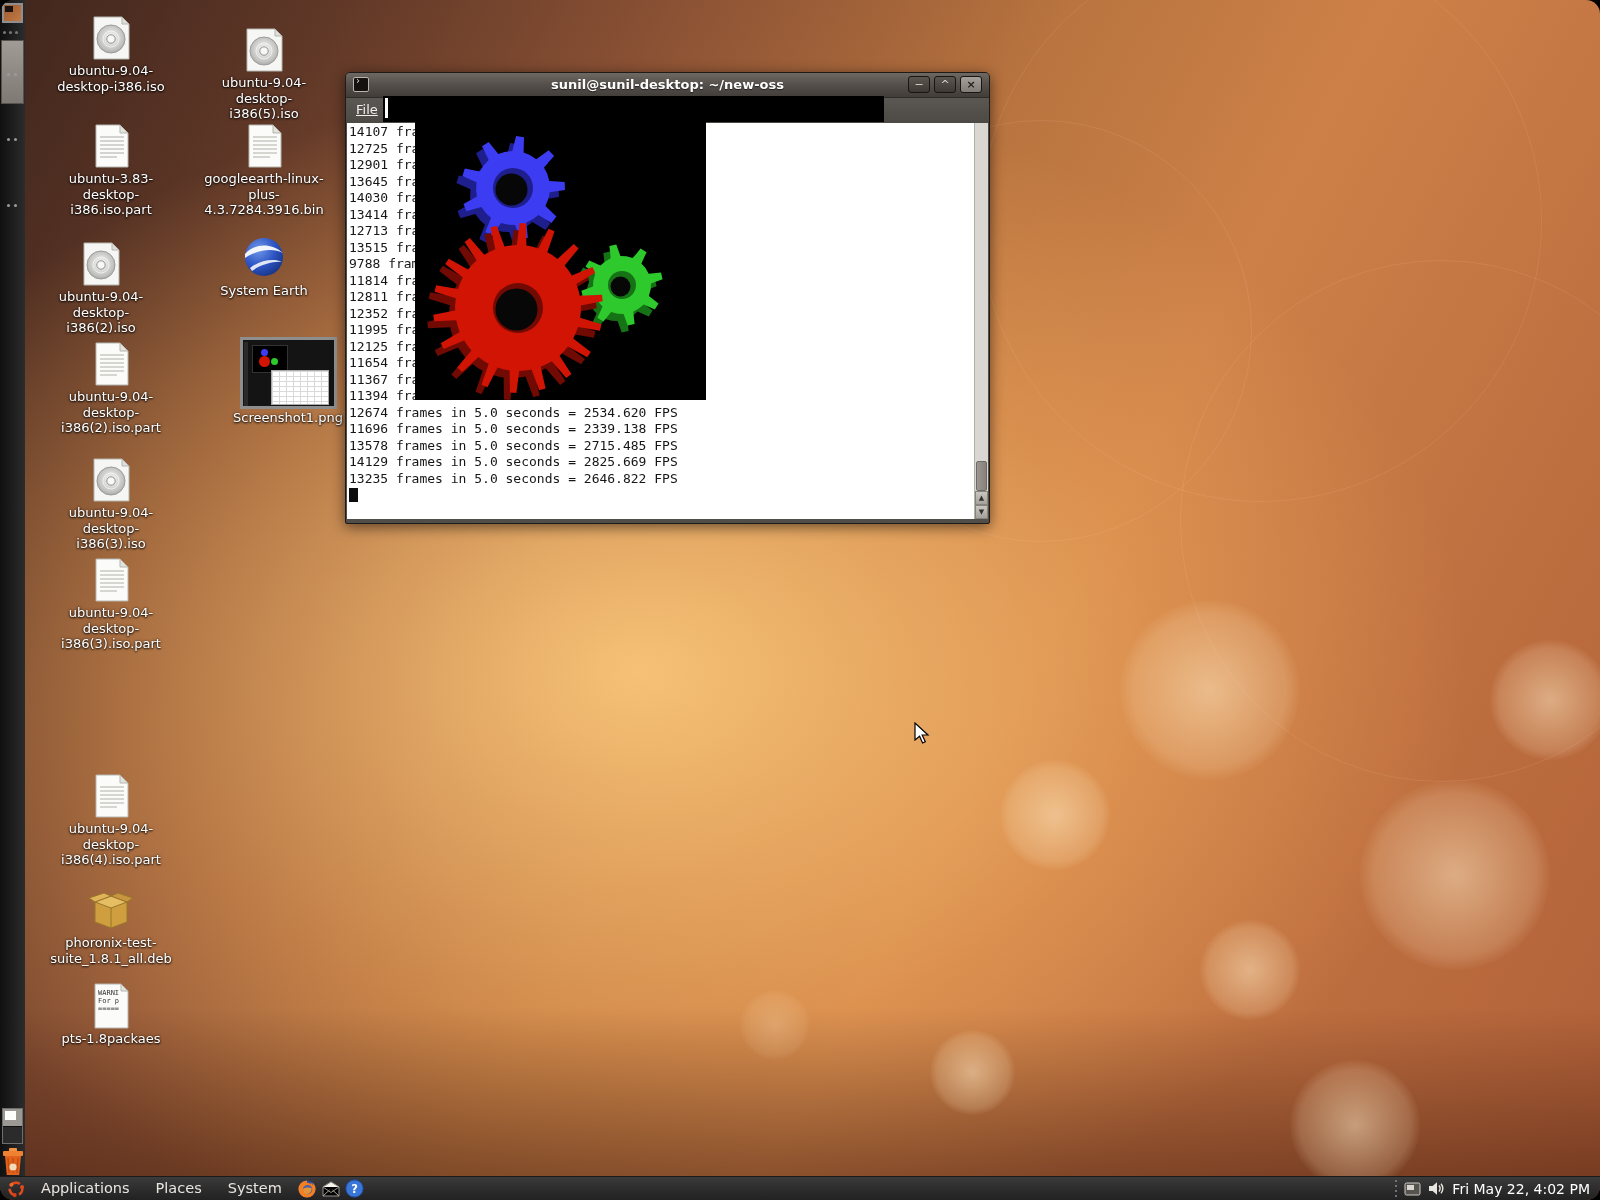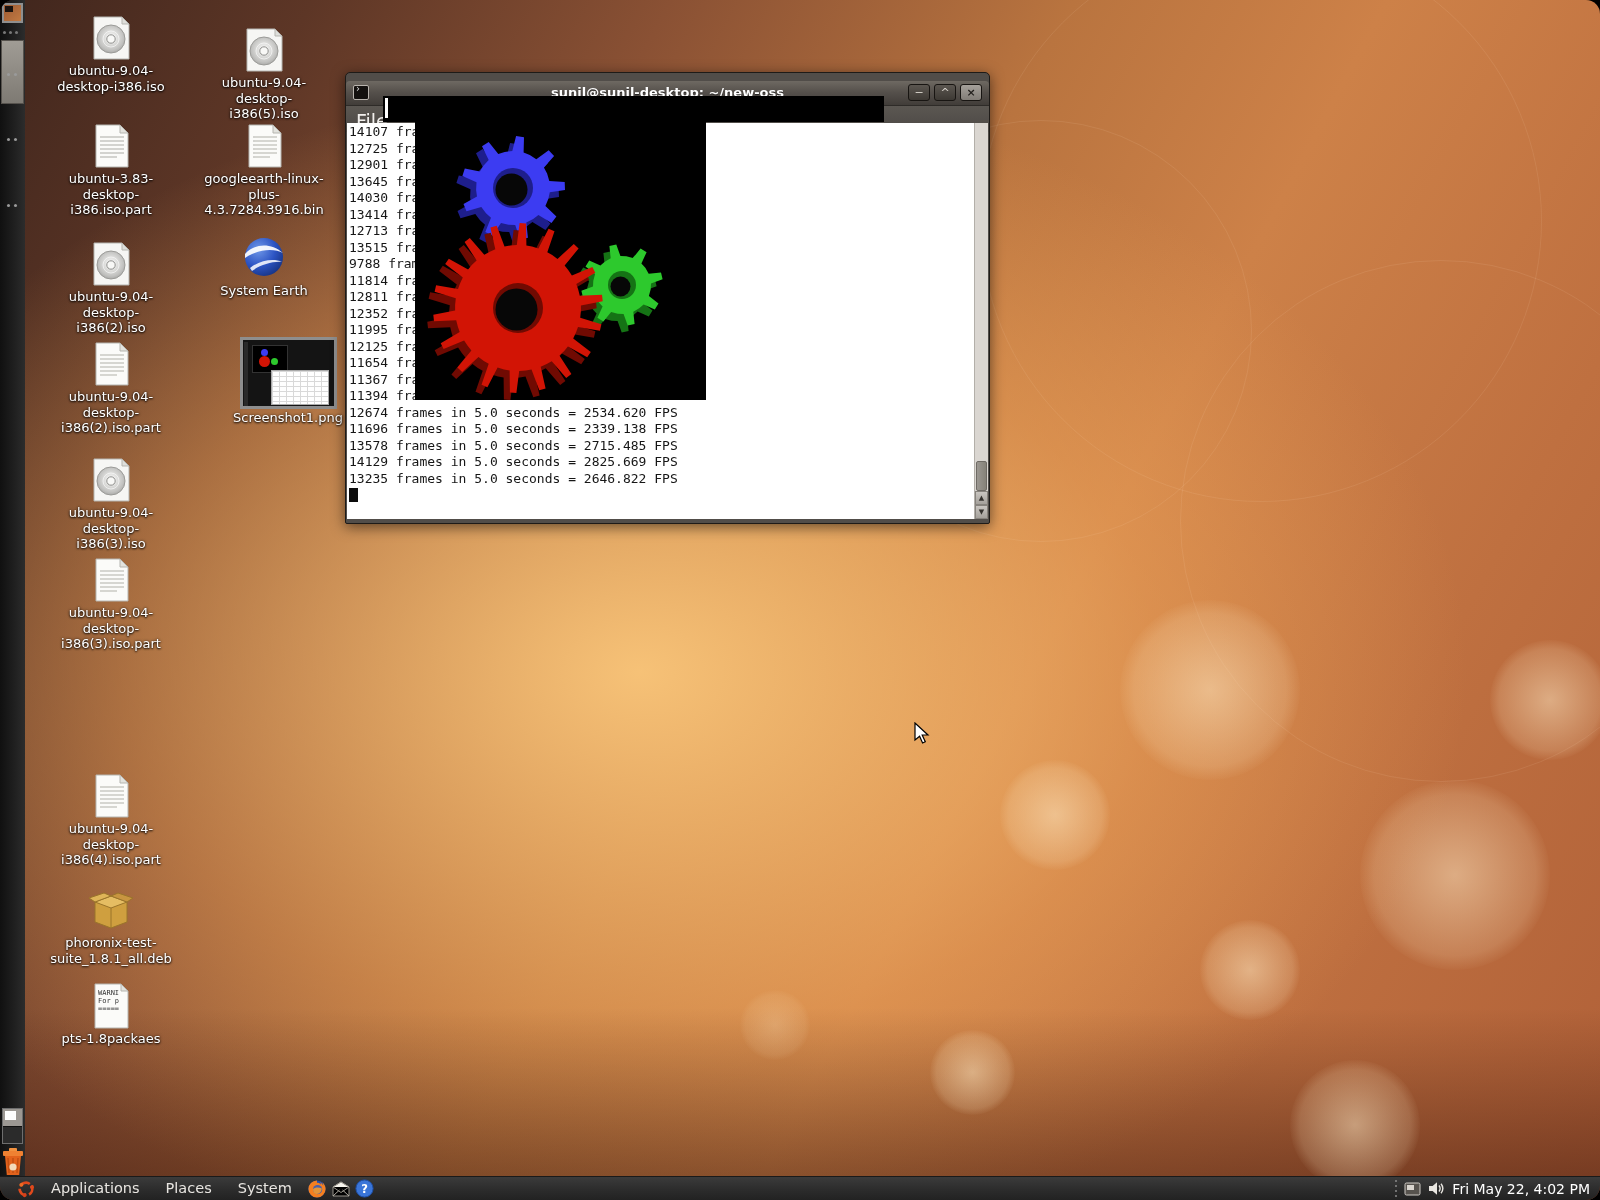"sunil@sunil-desktop: ~/new-oss" .titlebar { margin-top: 8px -> none }
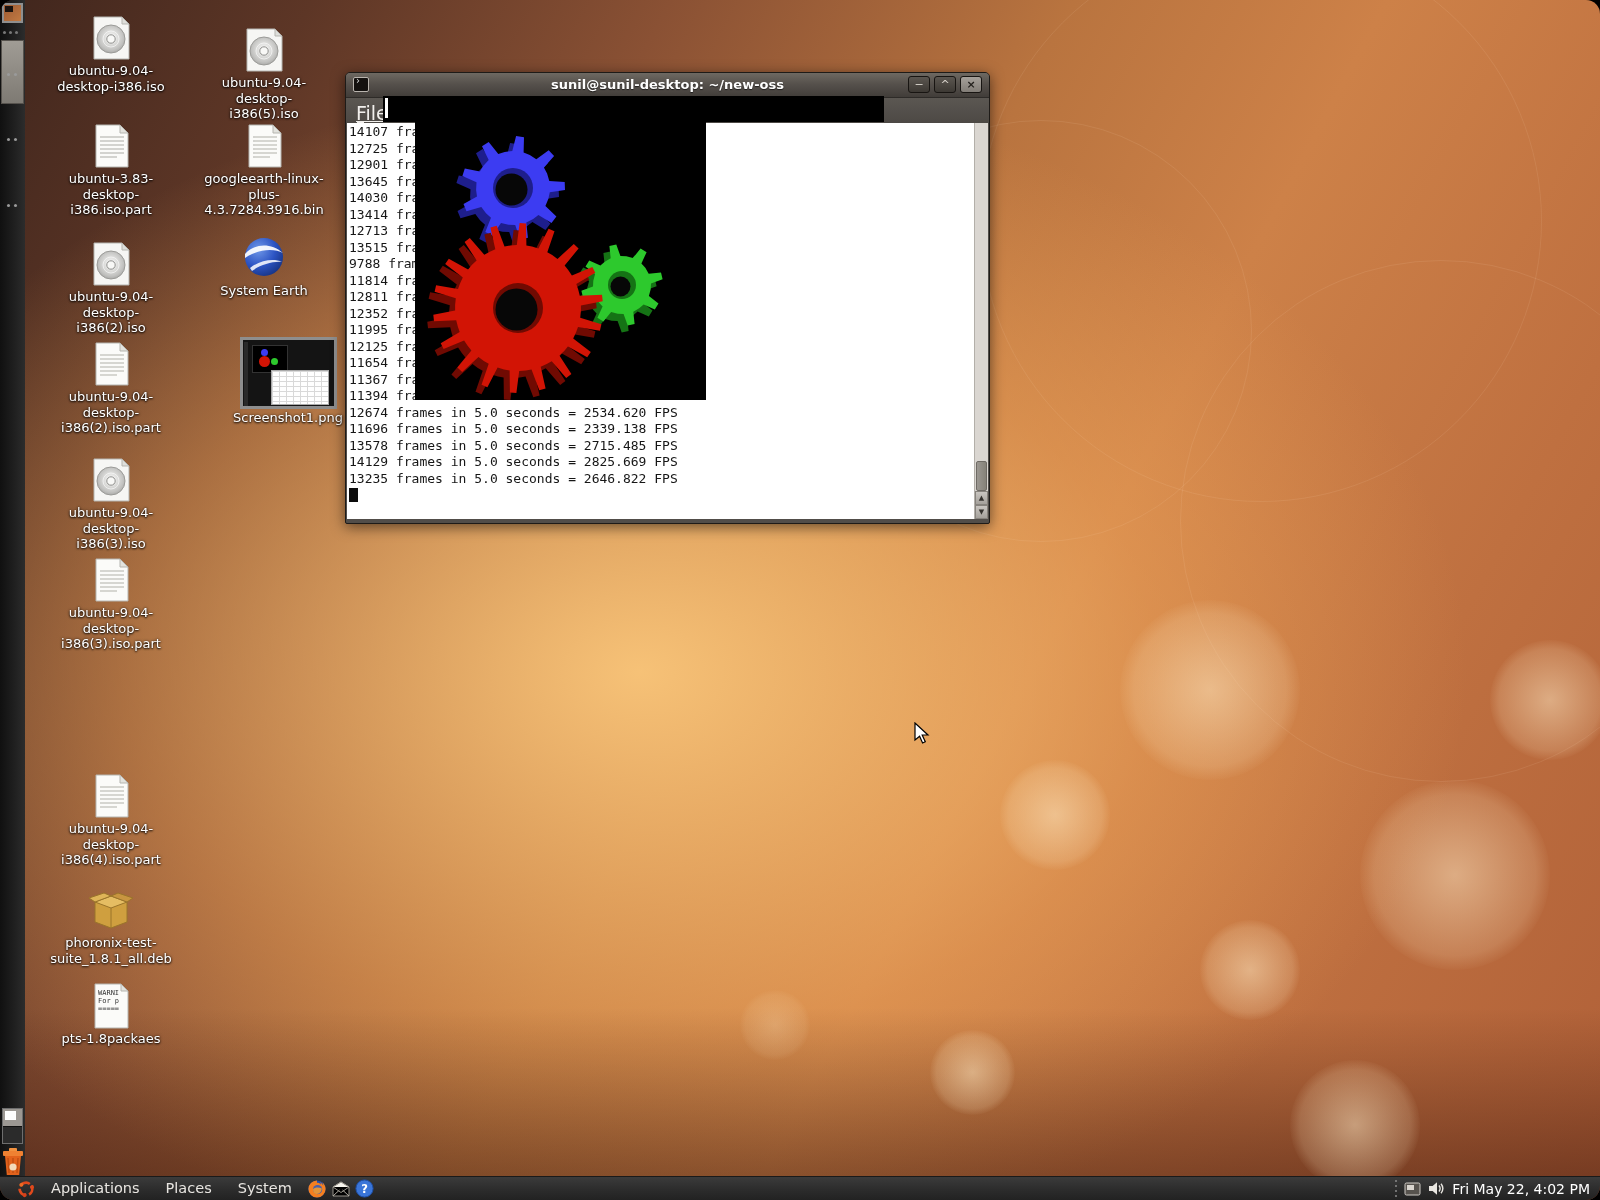"File" .menu-item { font-size: 19px -> 13px }
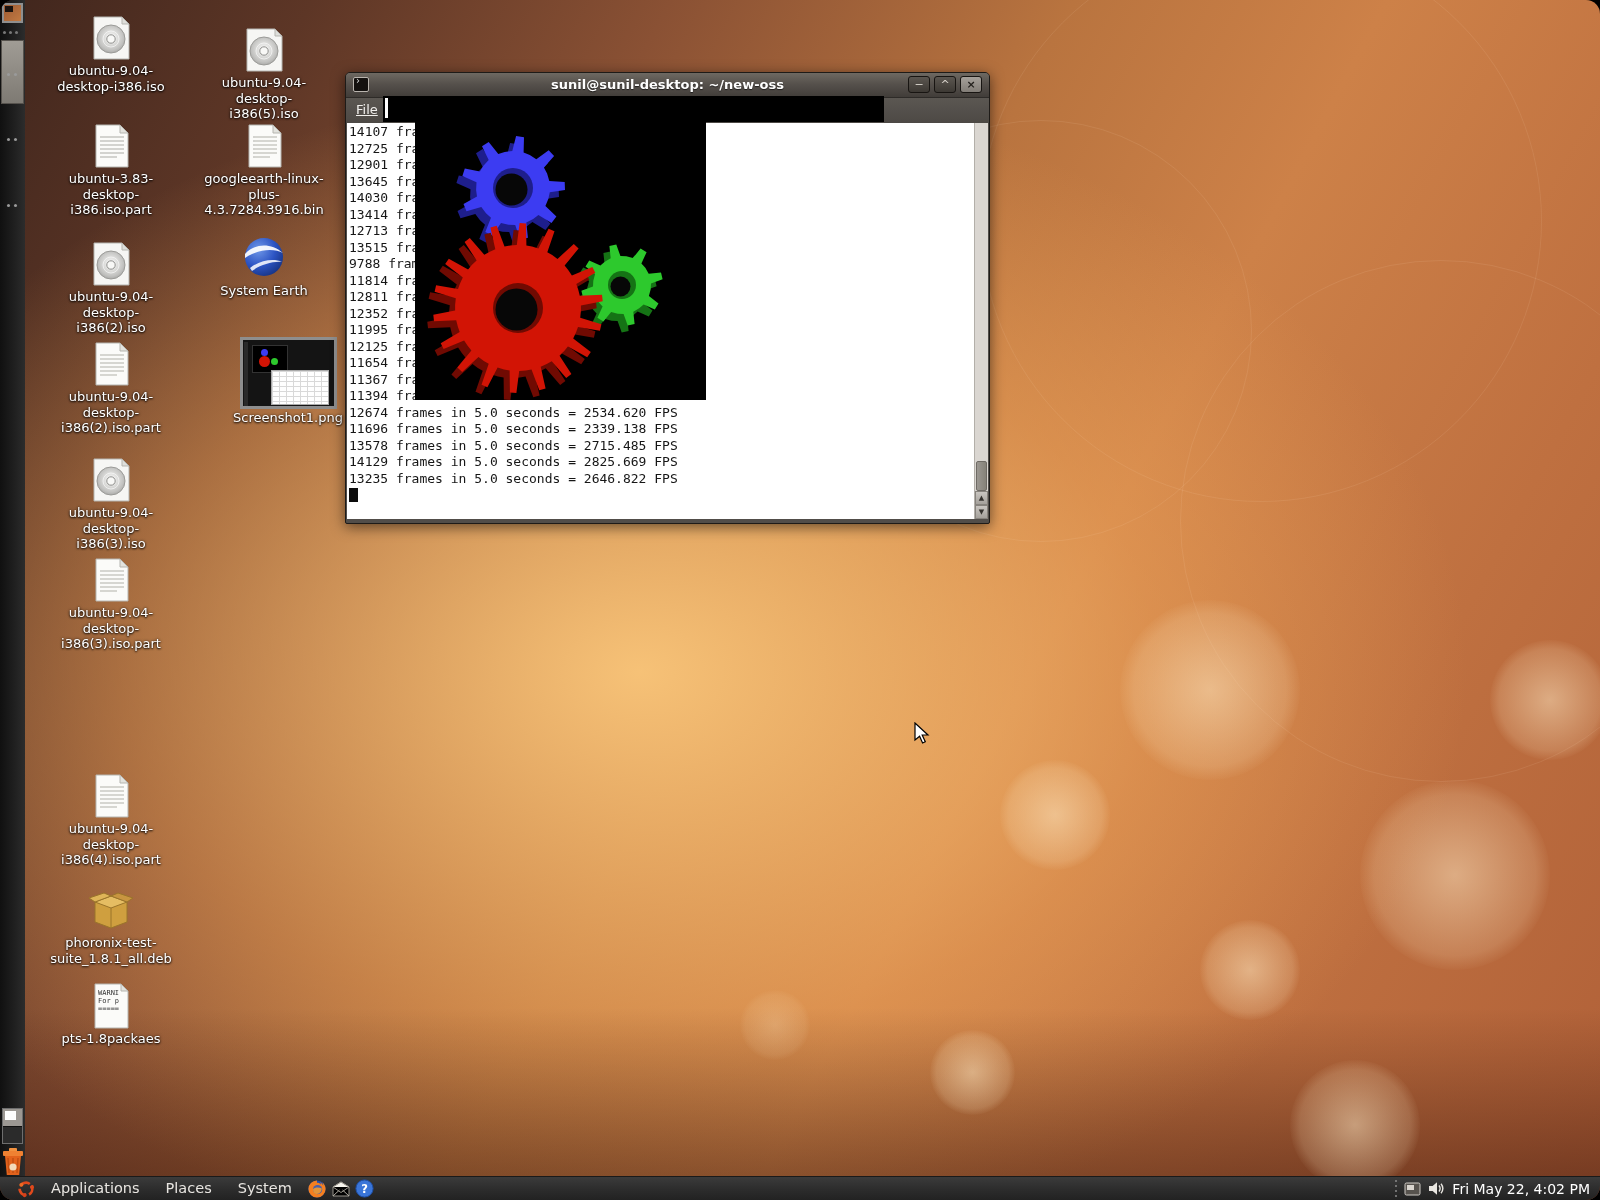"ubuntu-9.04-desktop-i386(2).iso" div.ditem { left: 49px -> 39px }
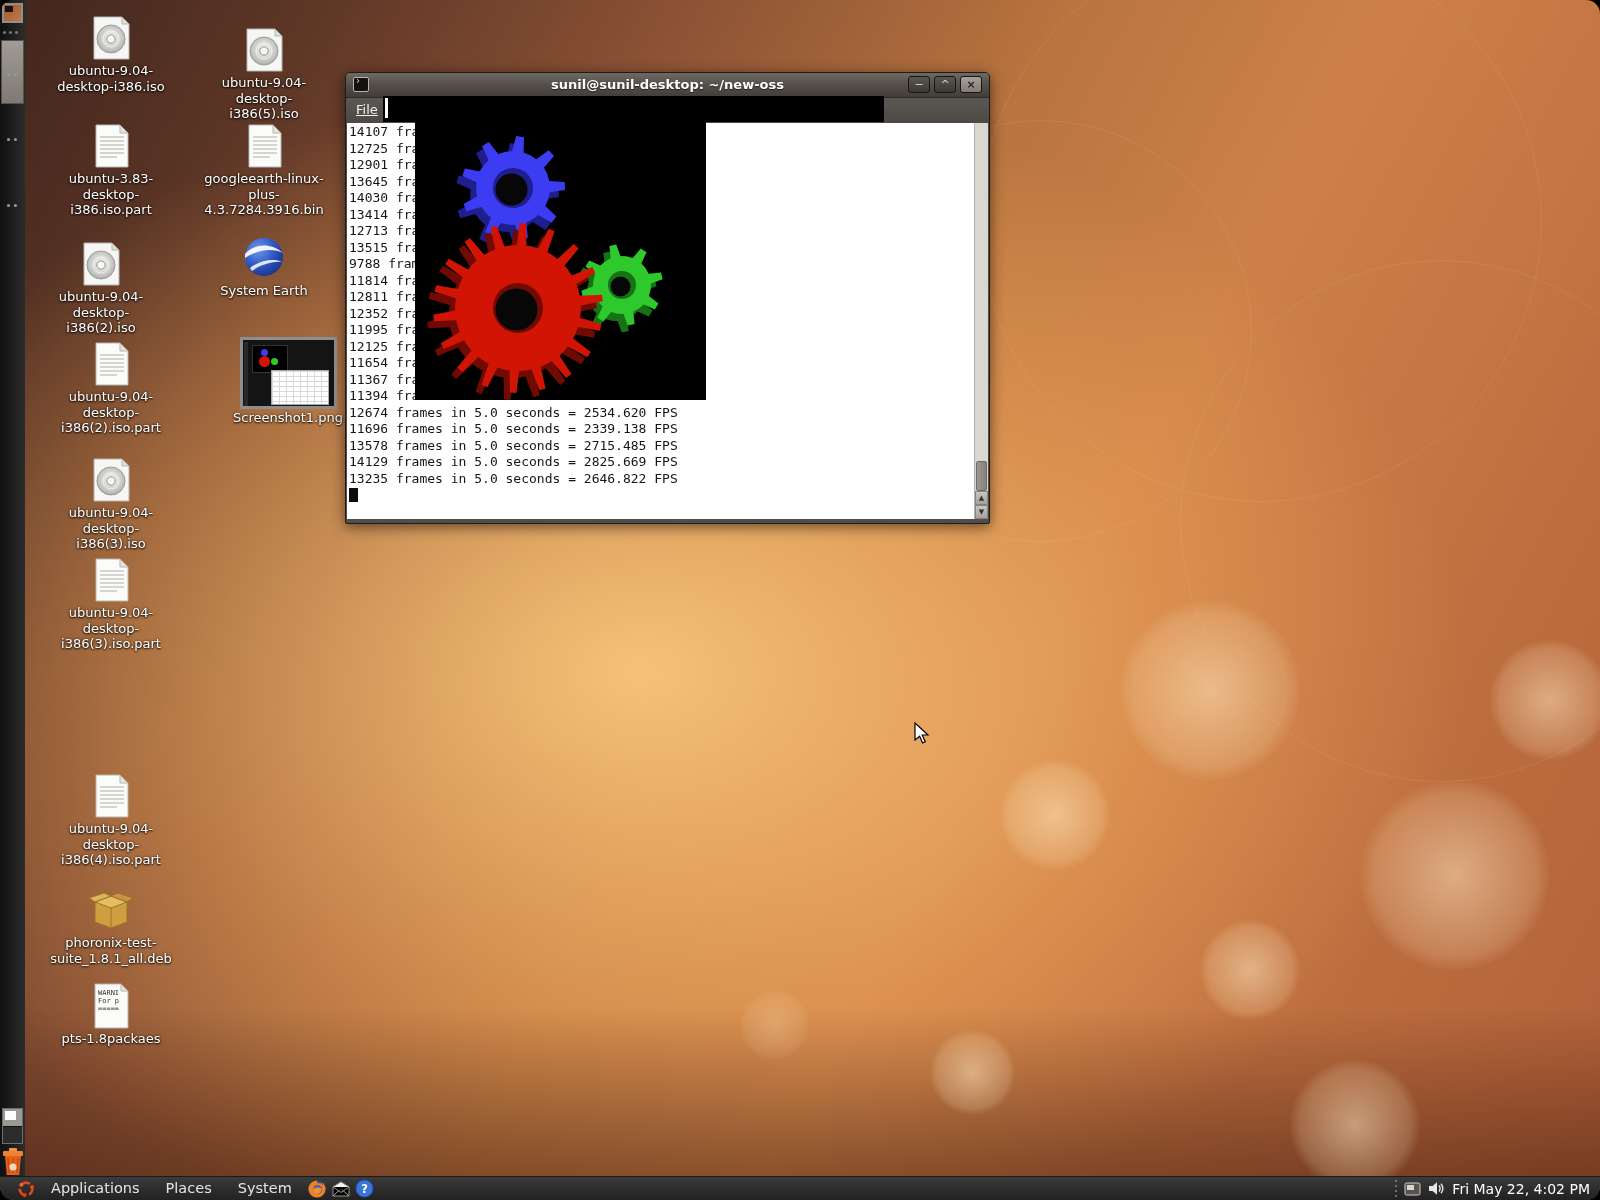"Applications" .tb-left { padding-left: 16px -> 6px }
